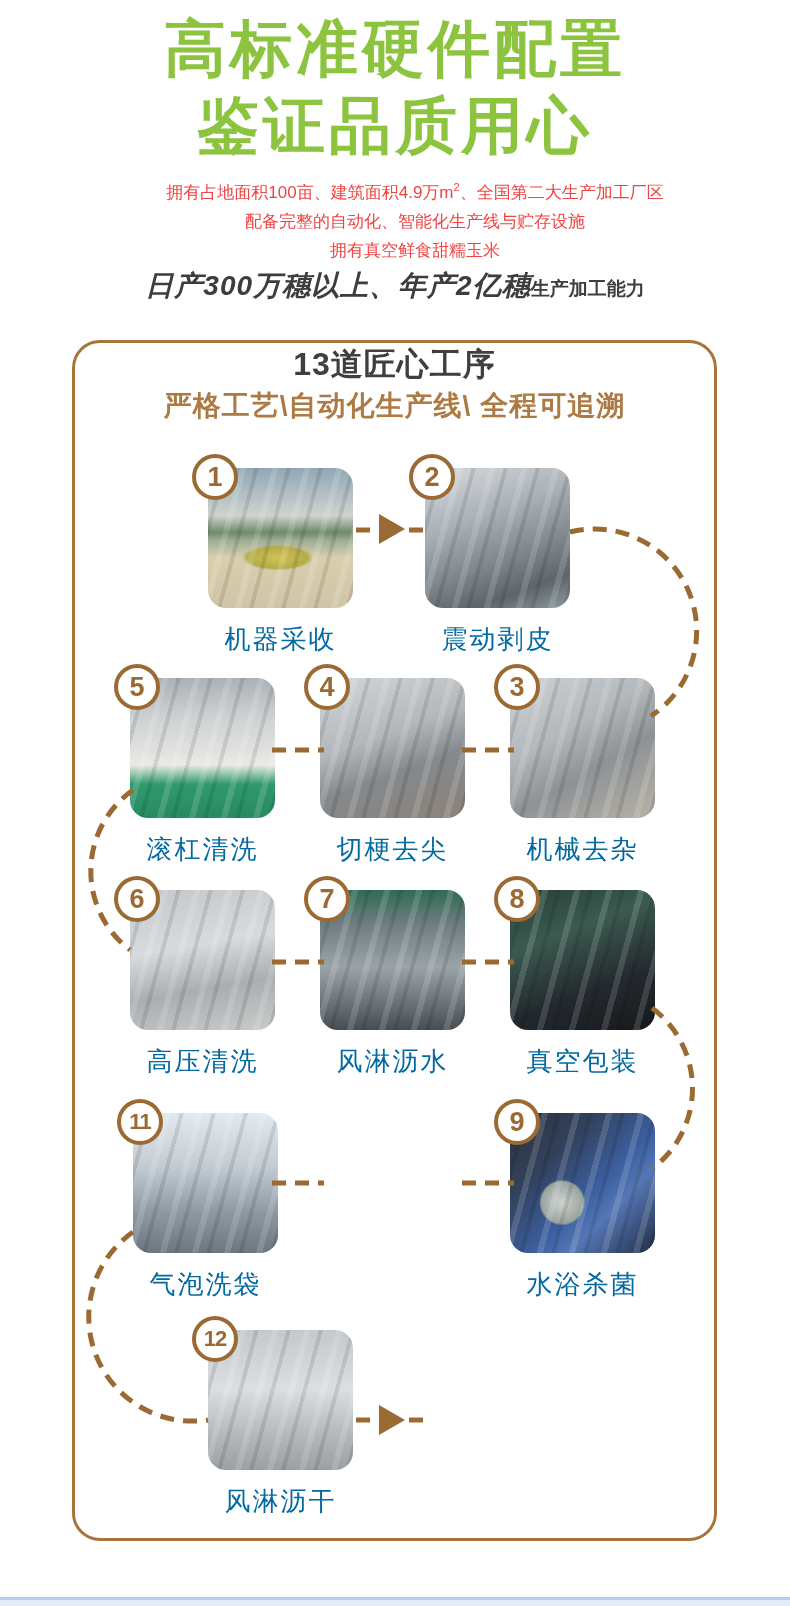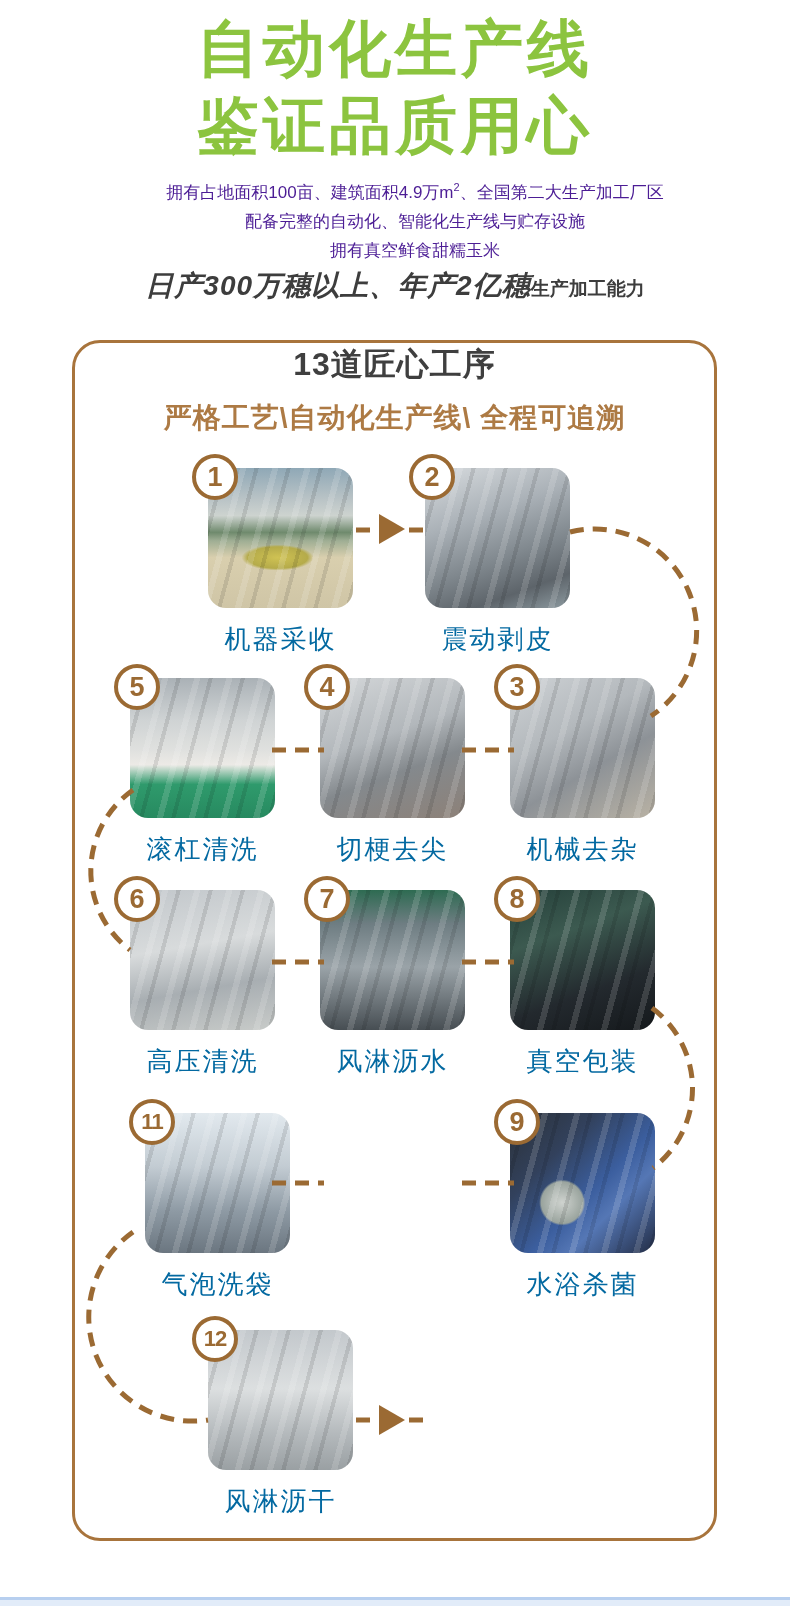"自动化生产线" div { text: 自动化生产线 -> 高标准硬件配置 }
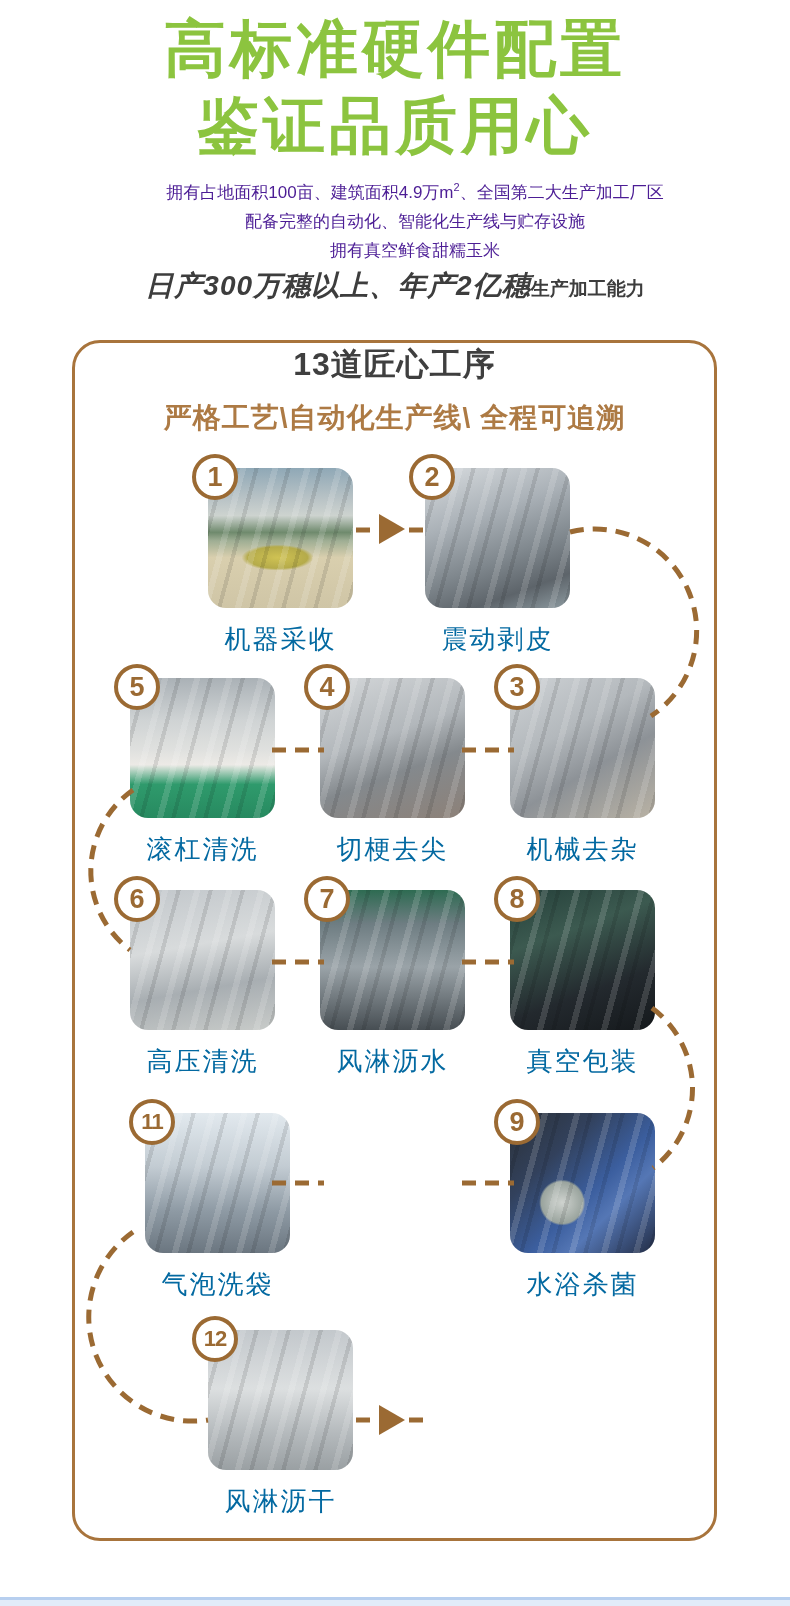"拥有占地面积100亩、建筑面积4.9万m2、全国第二大生产加工厂区" .sub-block { color: #4c1d95 -> #ef4444 }
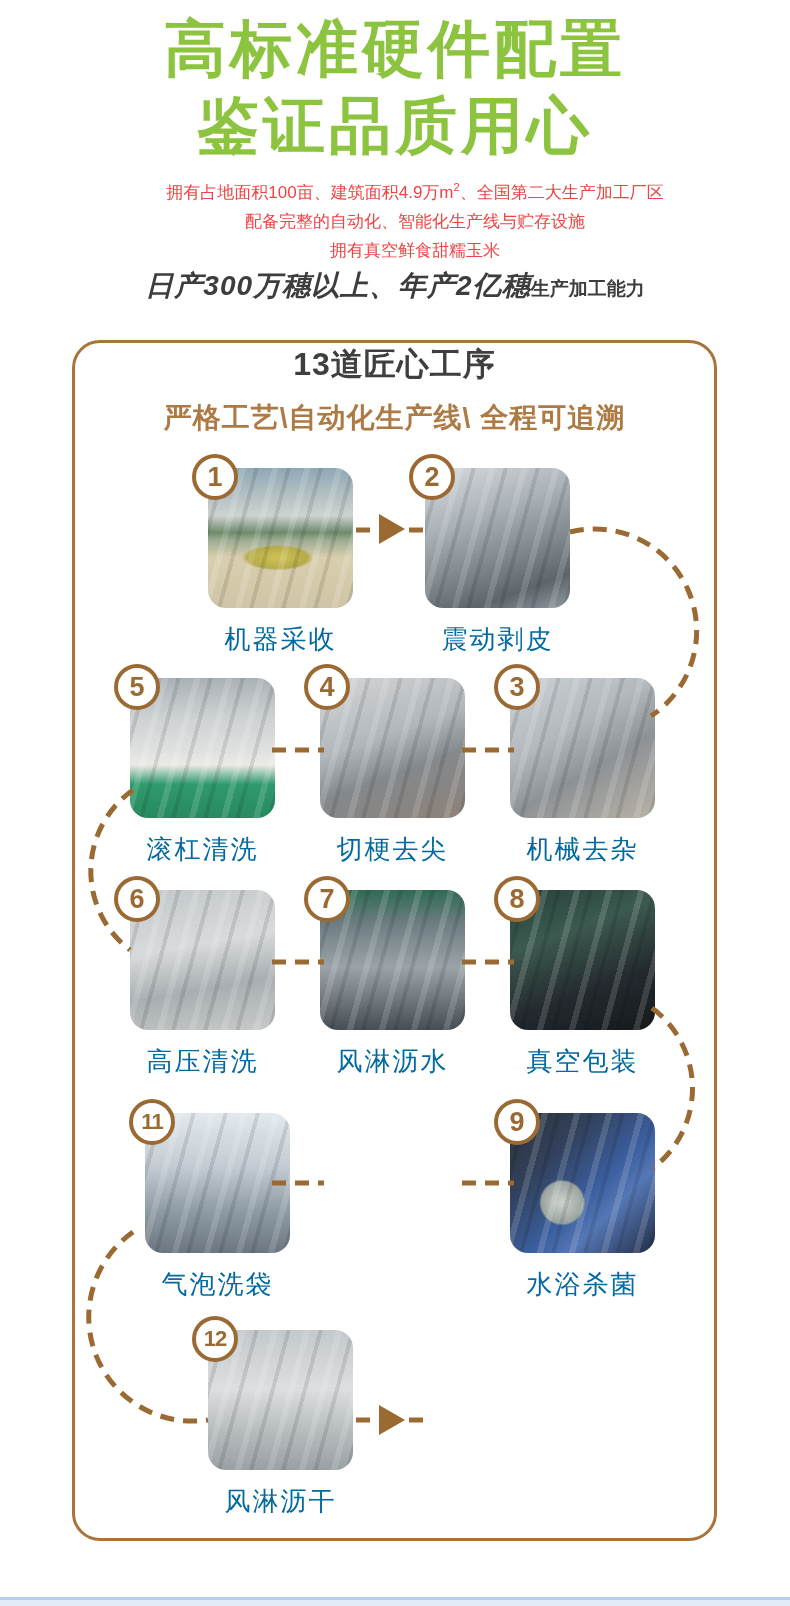"严格工艺\自动化生产线\ 全程可追溯" .card-sub { margin-top: 12px -> 0 }
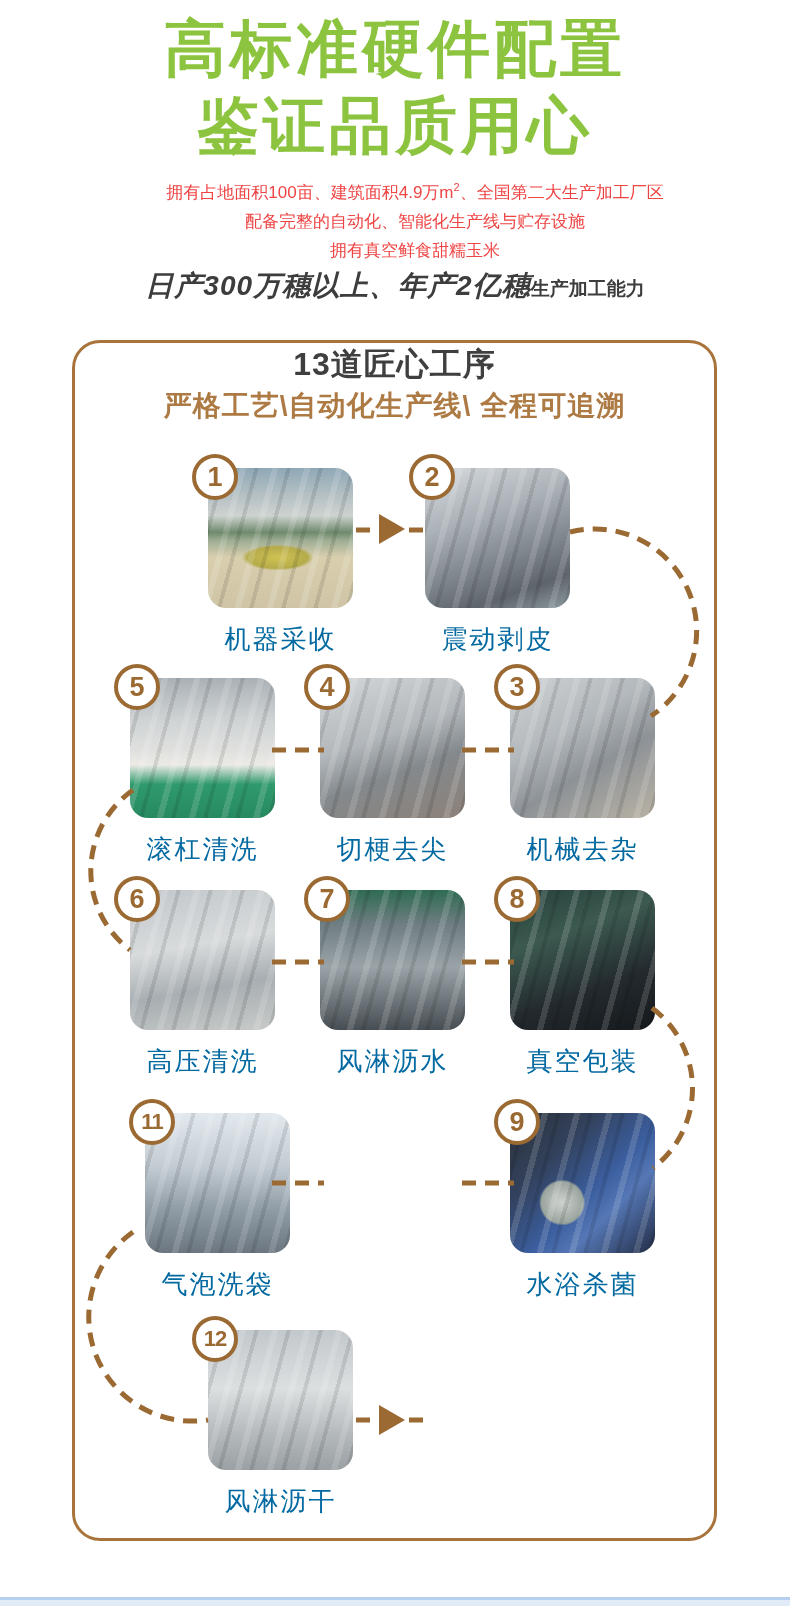"11" .pos-11 { left: 70px -> 58px }
